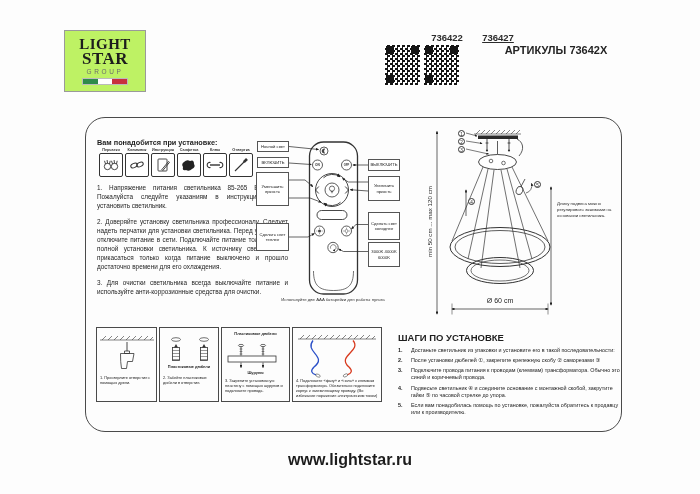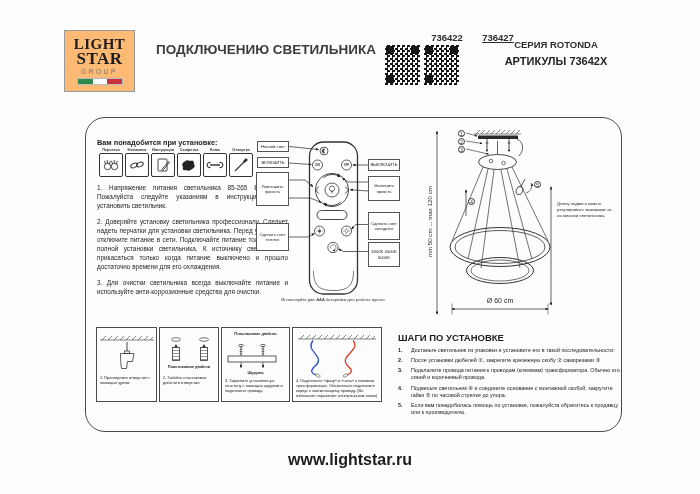"LIGHT" .logo-box { background: #fdba74 -> #bef264; width: 71px -> 82px }
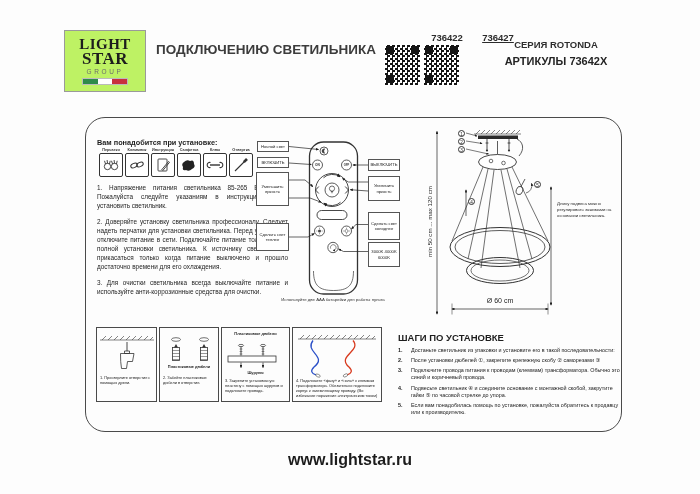"ПОДКЛЮЧЕНИЮ СВЕТИЛЬНИКА" div { html: <div>ПОДКЛЮЧЕНИЮ СВЕТИЛЬНИКА</div> -> none }
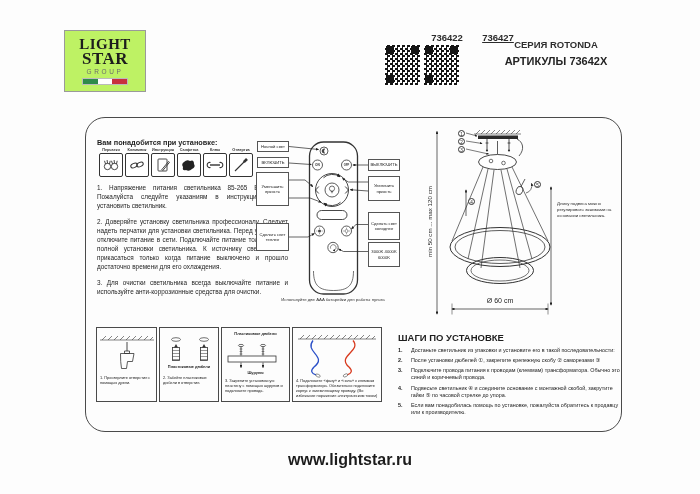"СЕРИЯ ROTONDA" div.series-l1 { html: <div>СЕРИЯ ROTONDA</div> -> none }
